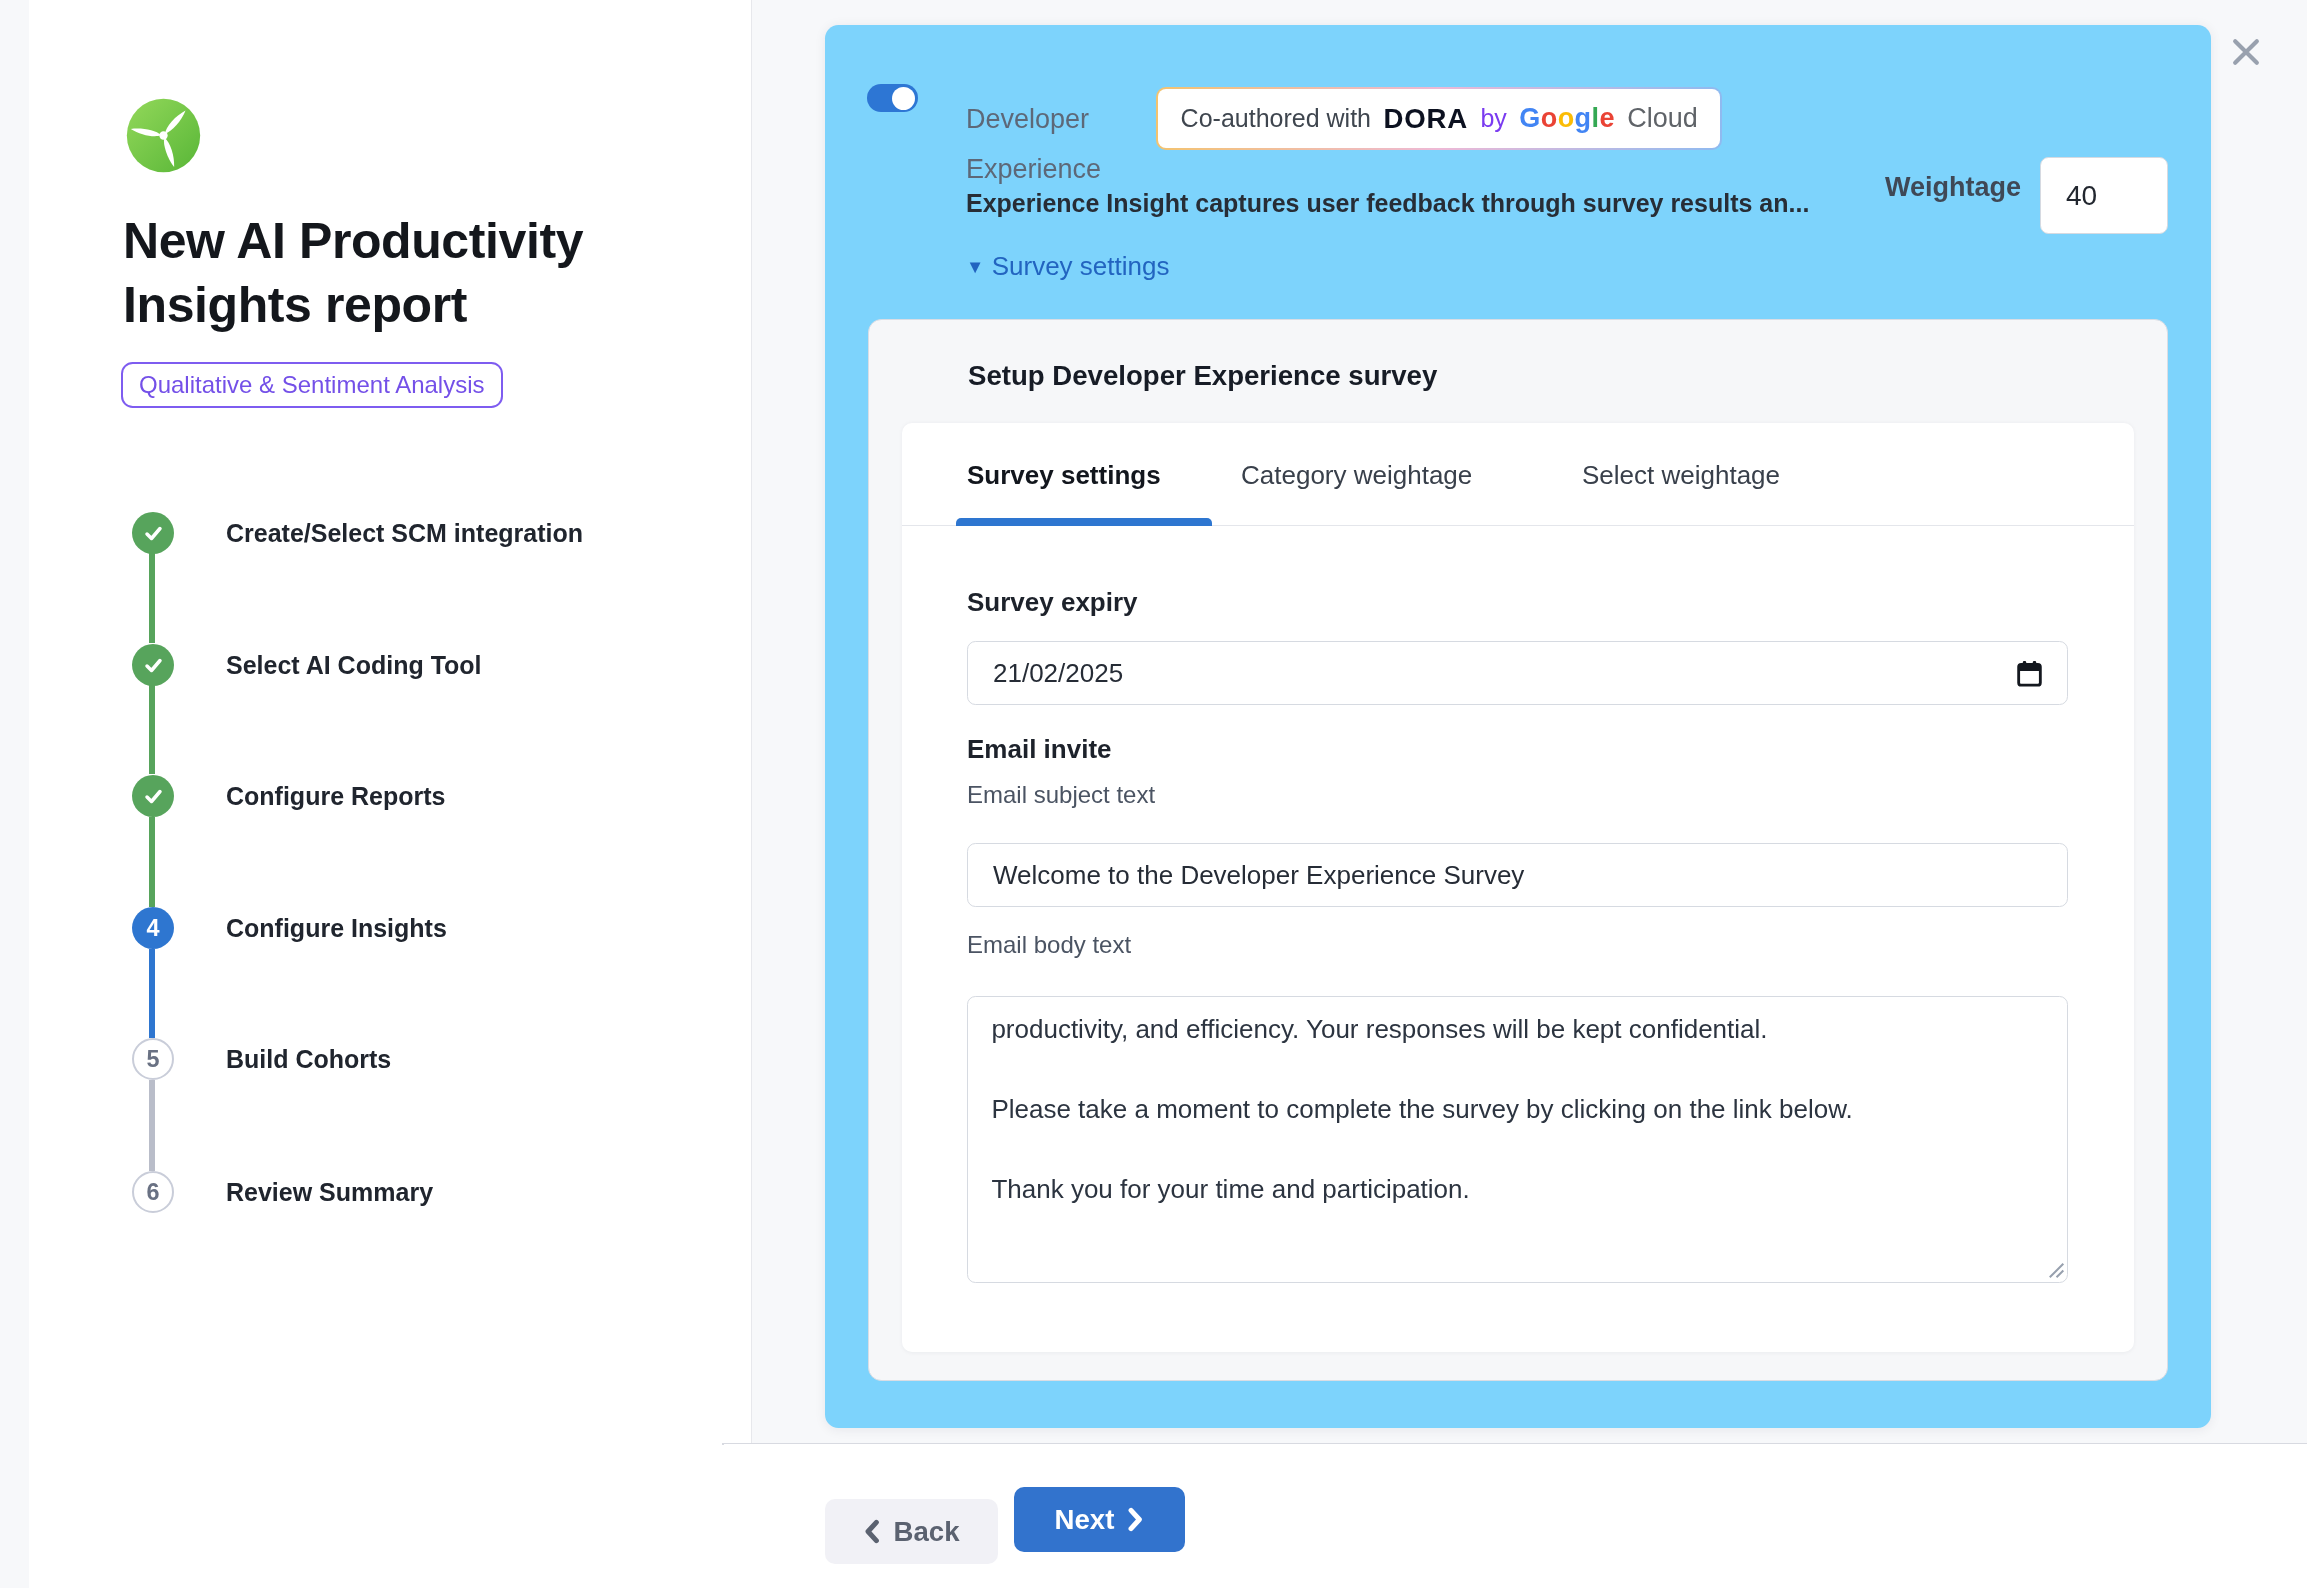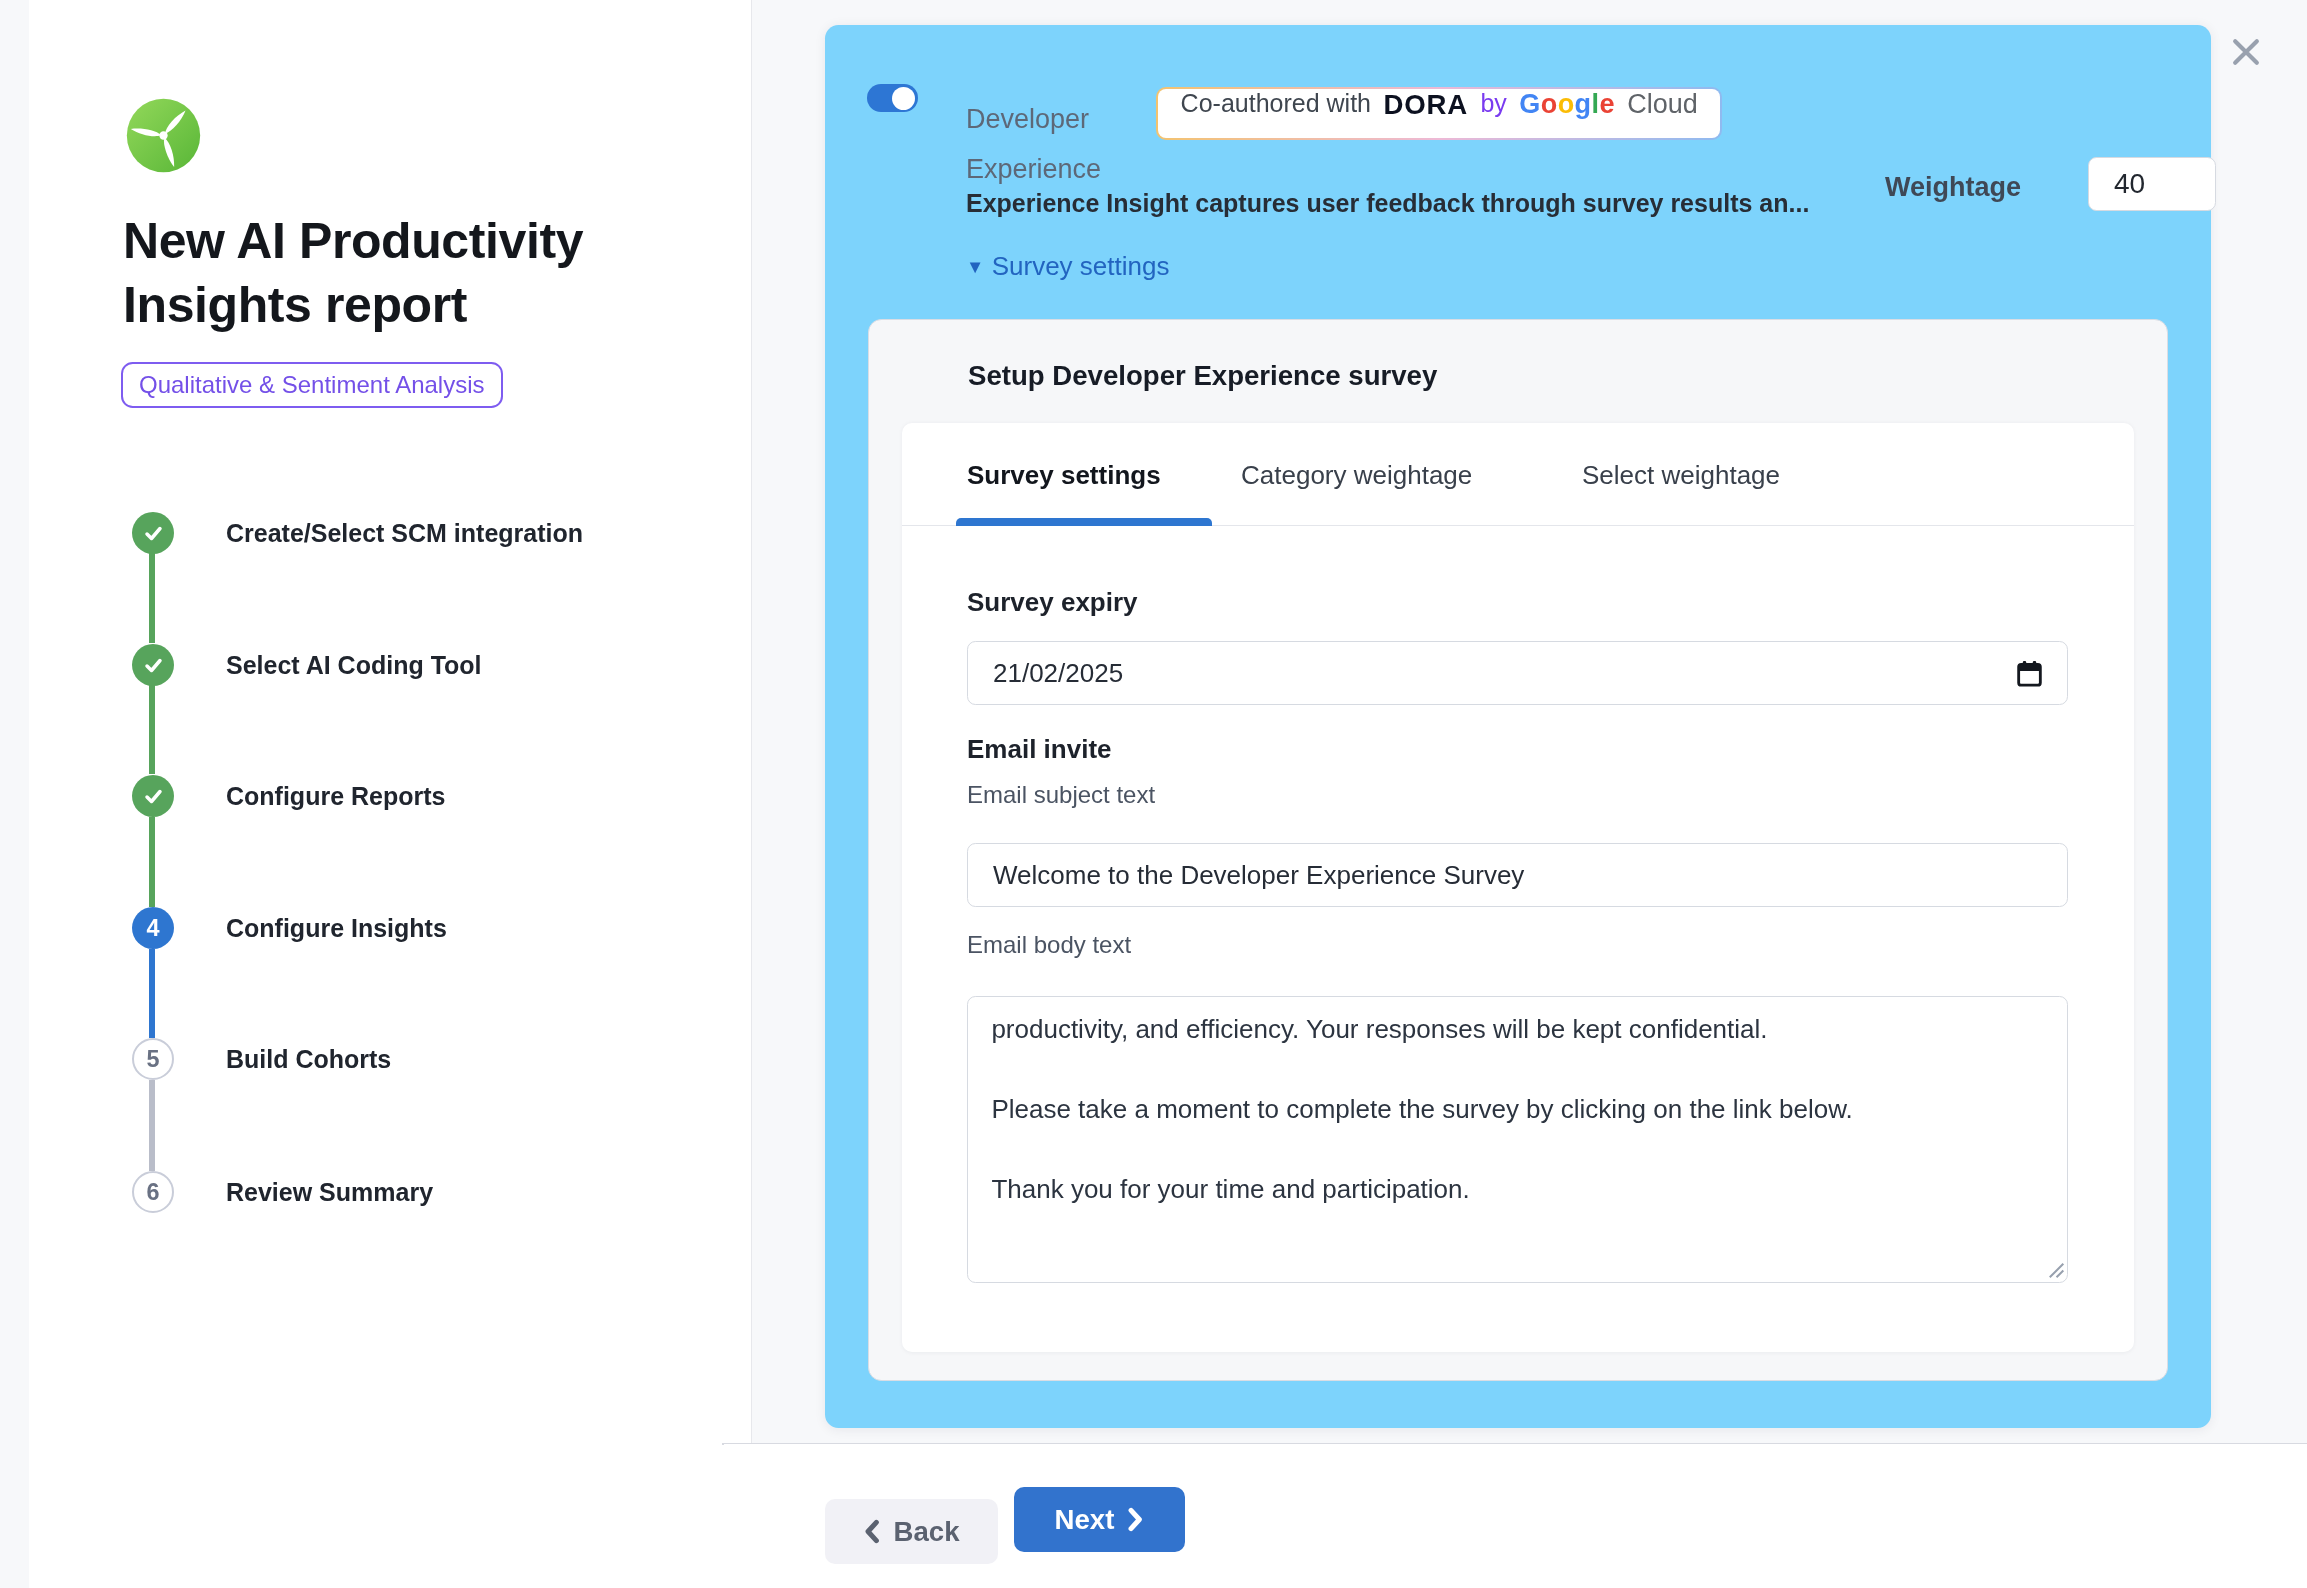"Co-authored with" .coauthor-badge { align-items: flex-start -> center; height: 53px -> 63px }
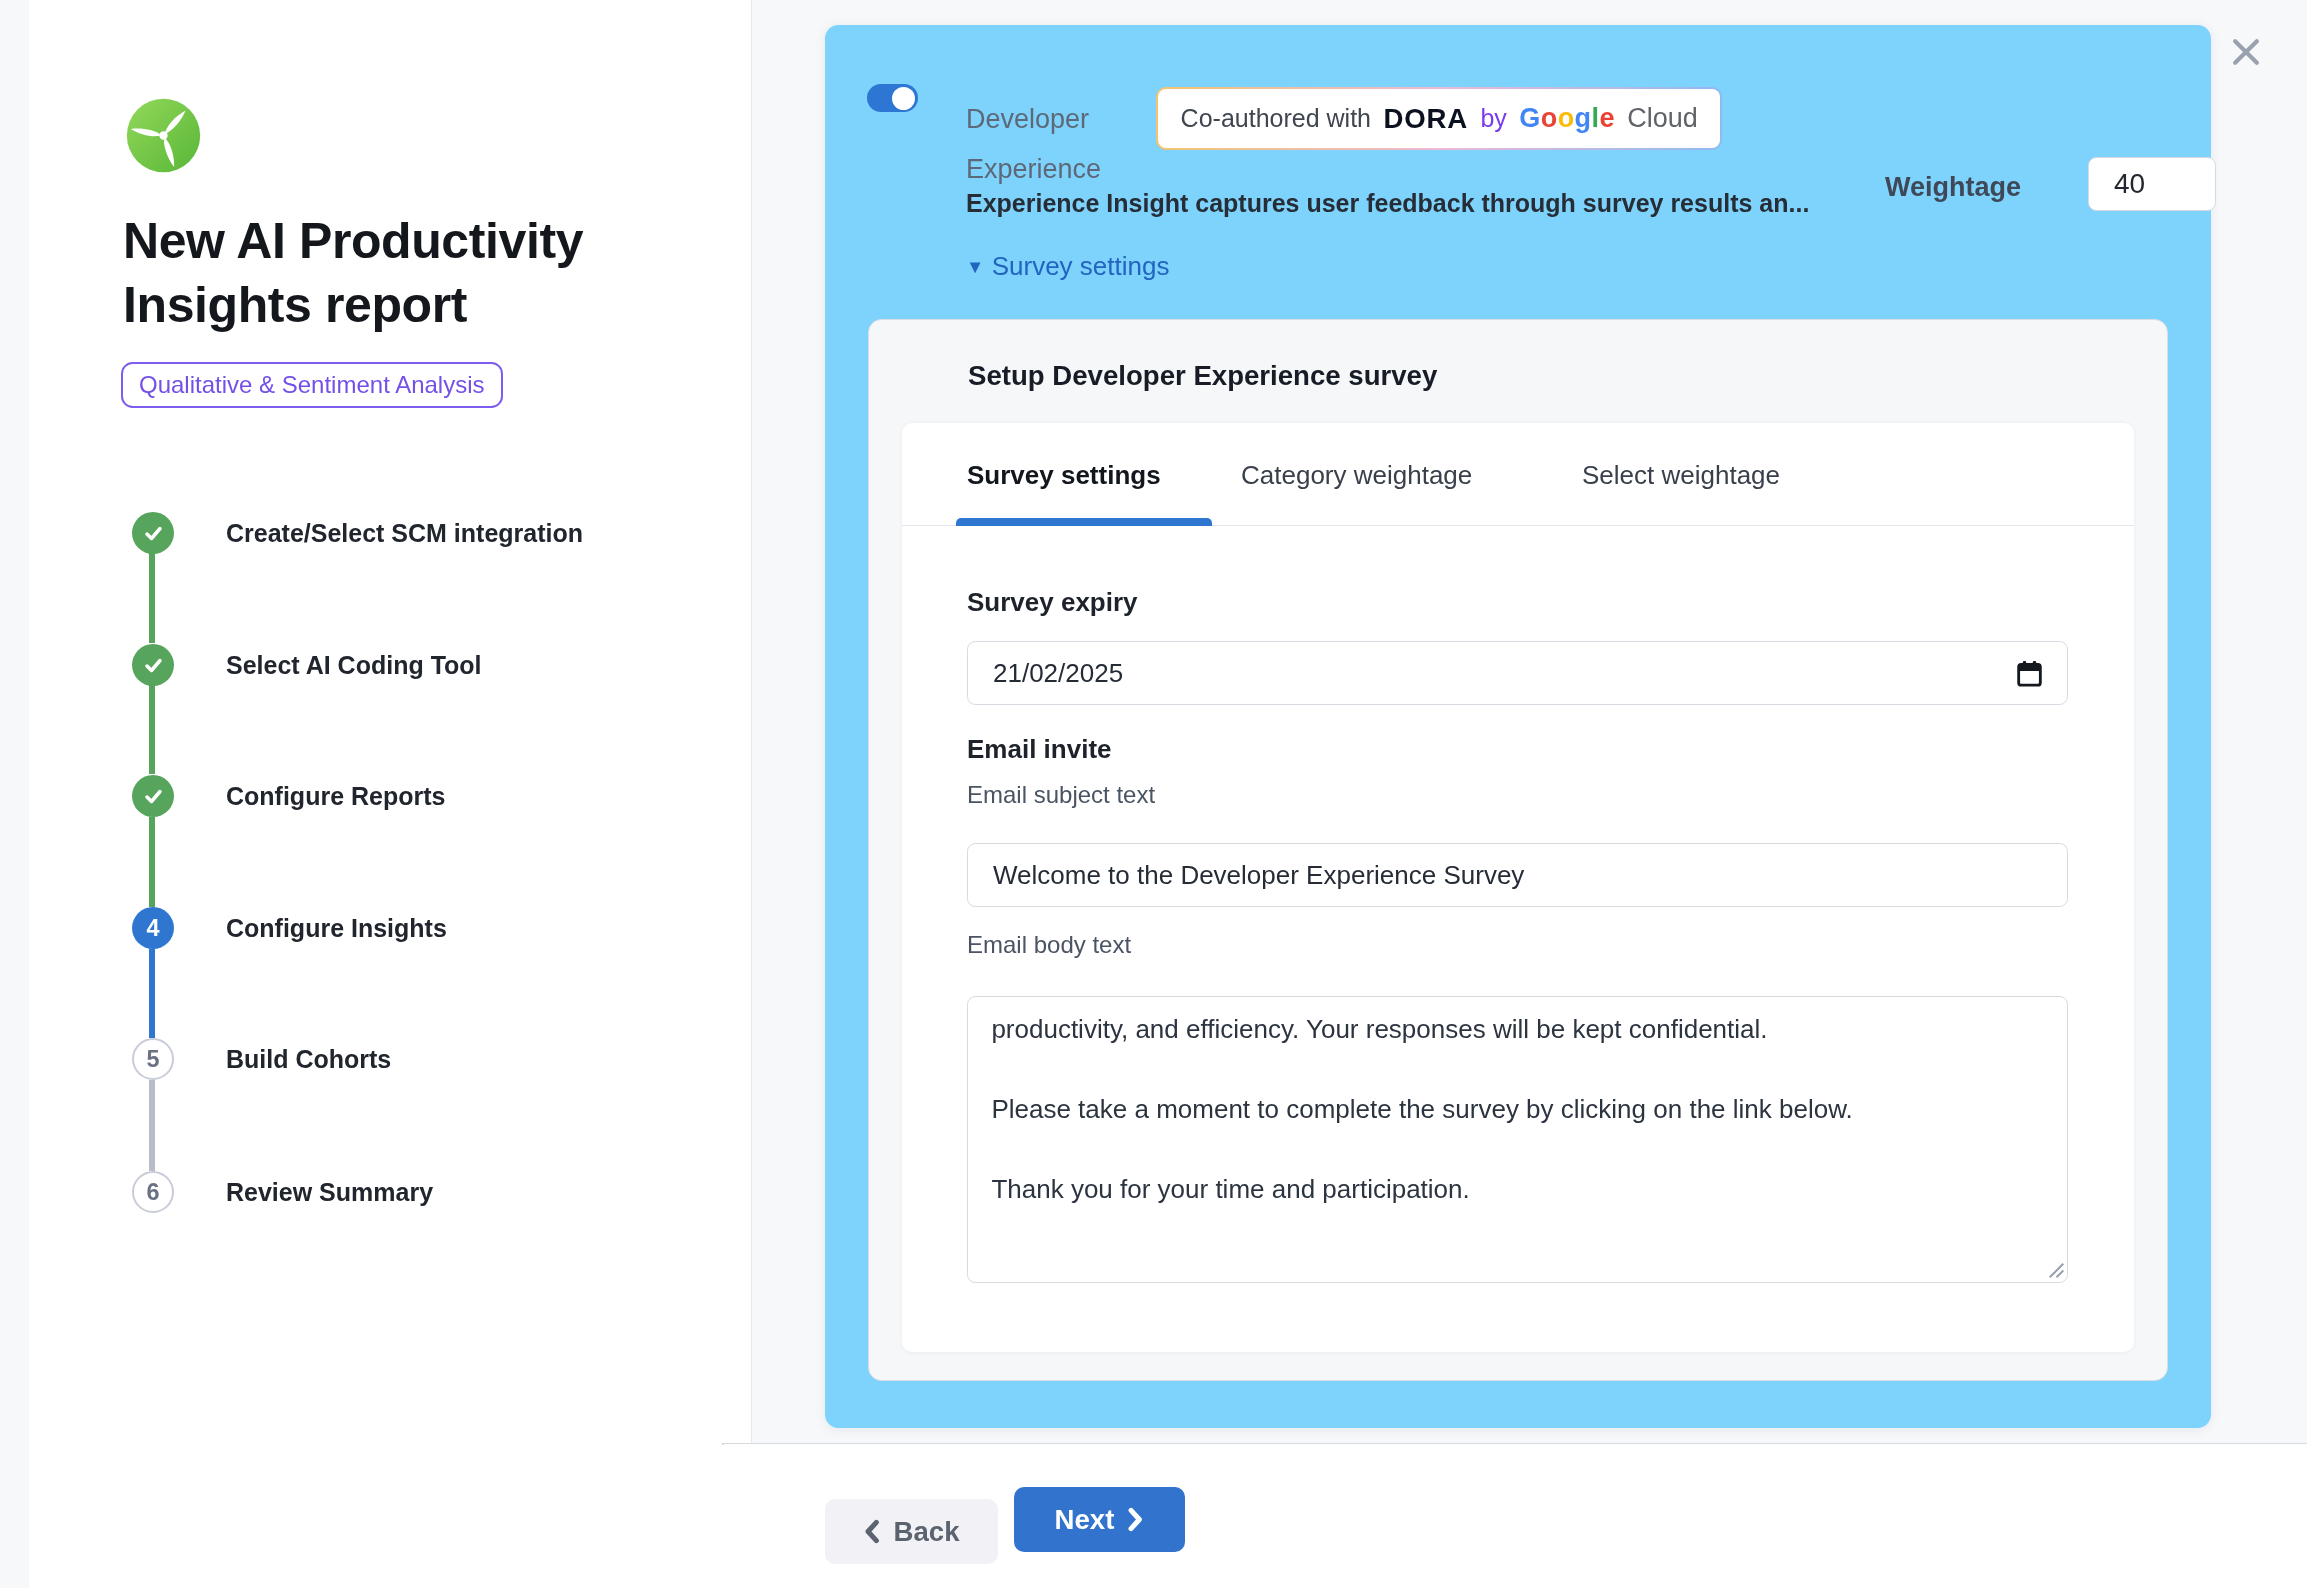"40" .weightage-input { height: 54px -> 77px; margin-left: 48px -> none }
